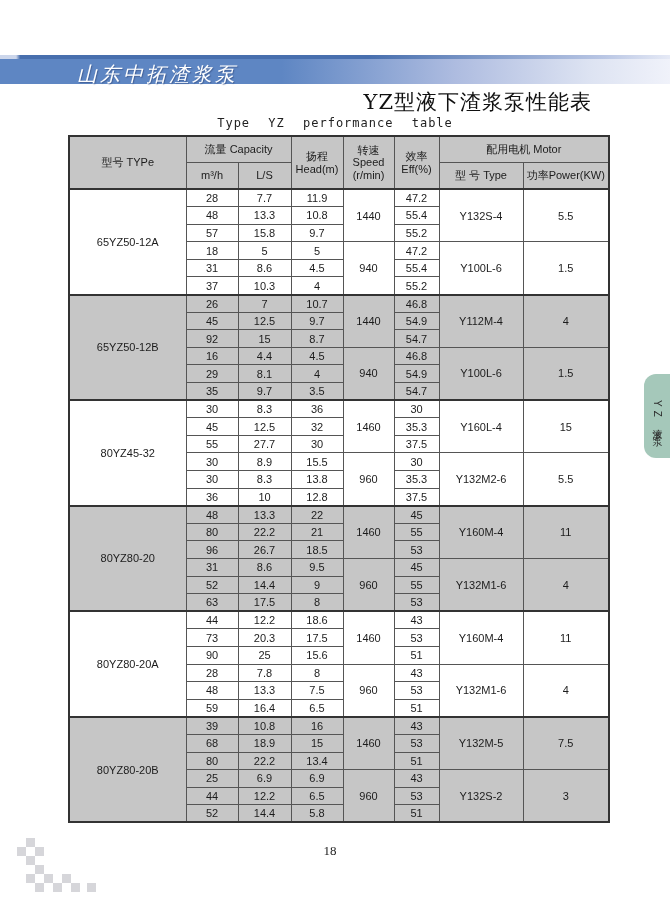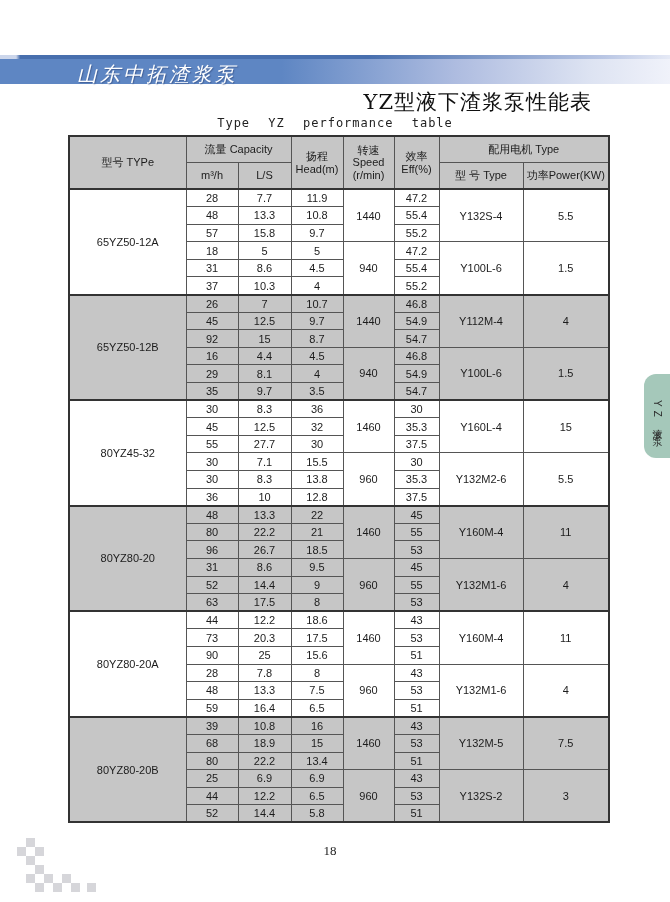"配用电机 Type" th { text: Type -> Motor }
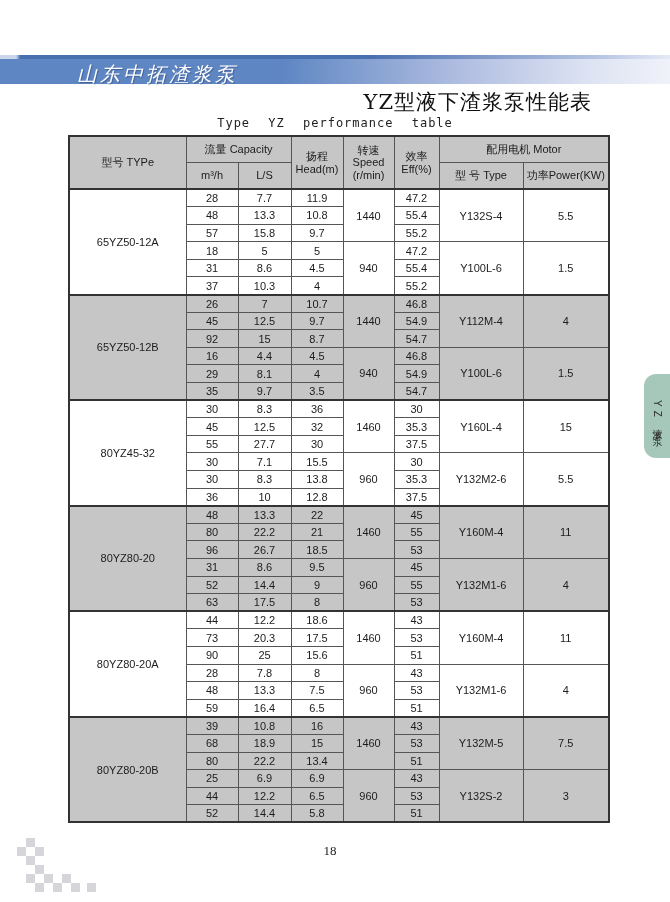"7.1" td { text: 7.1 -> 8.9 }
